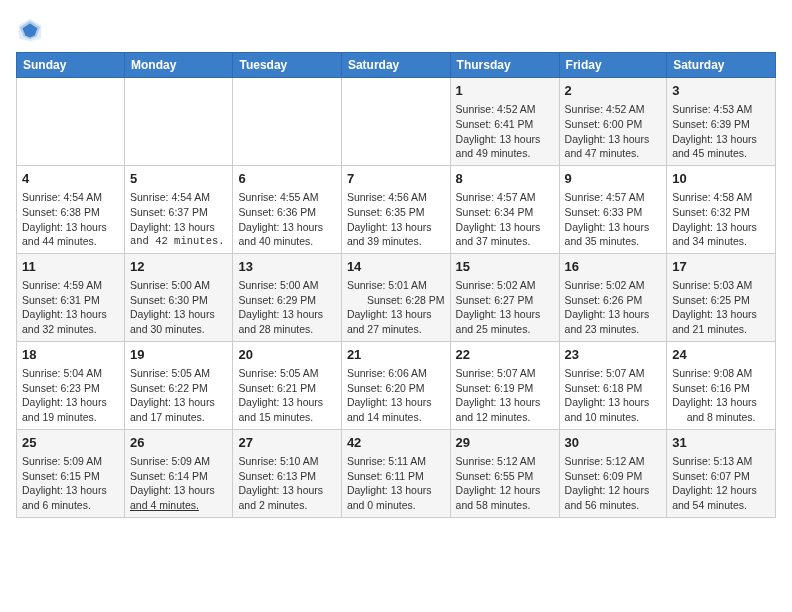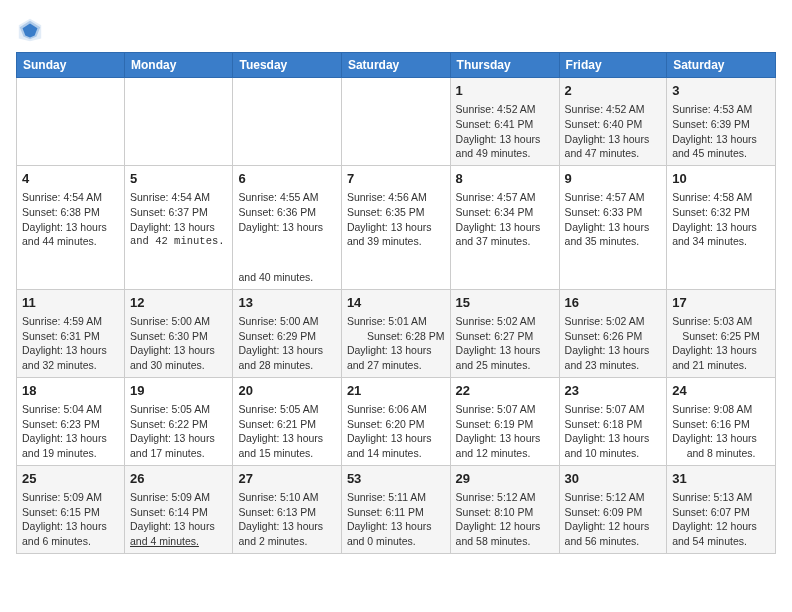"Sunset: 6:40 PM" span { text: 6:40 -> 6:00 }
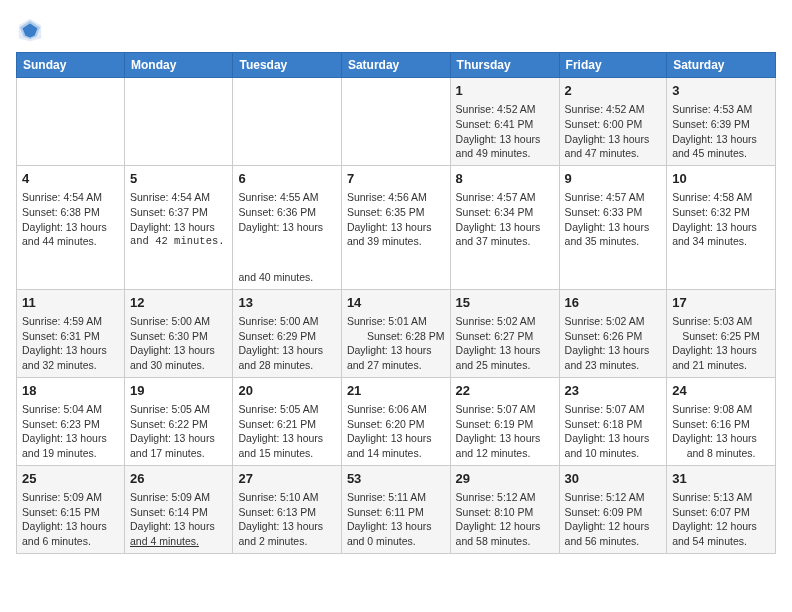"and 40 minutes." span { margin-top: 36px -> none }
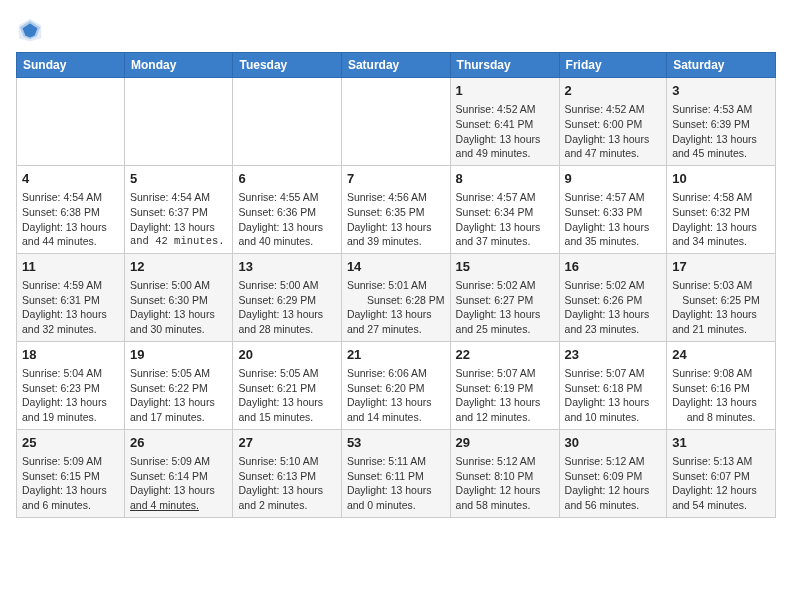"Sunset: 6:25 PM" span { margin-left: 10px -> none }
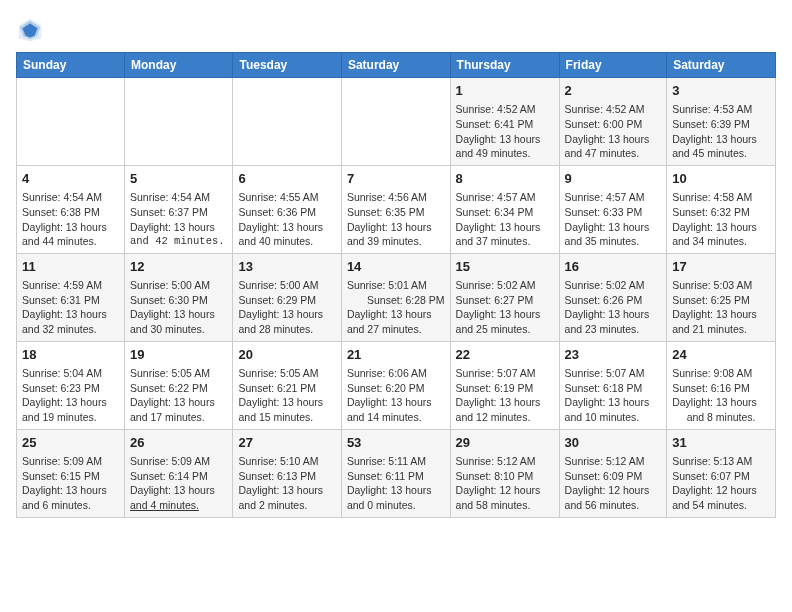"53" span.day-num { text: 53 -> 42 }
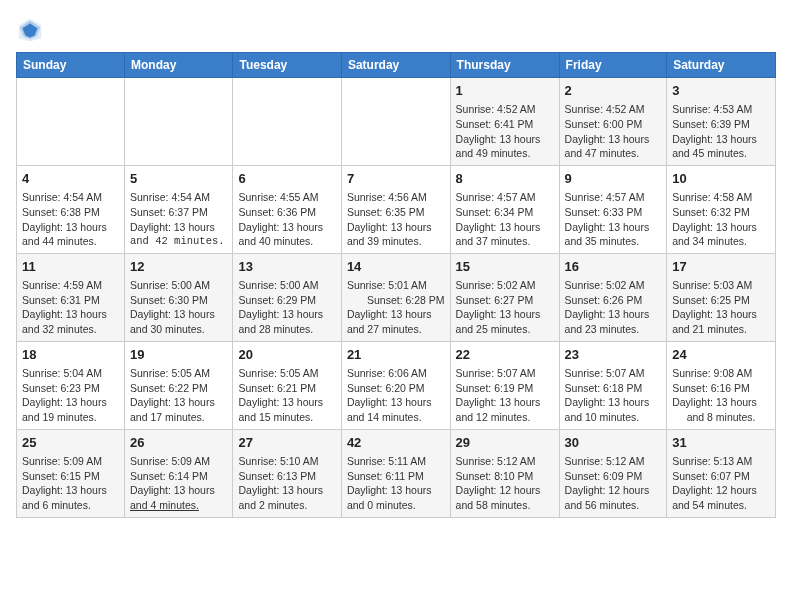"Sunset: 8:10 PM" span { text: 8:10 -> 6:55 }
